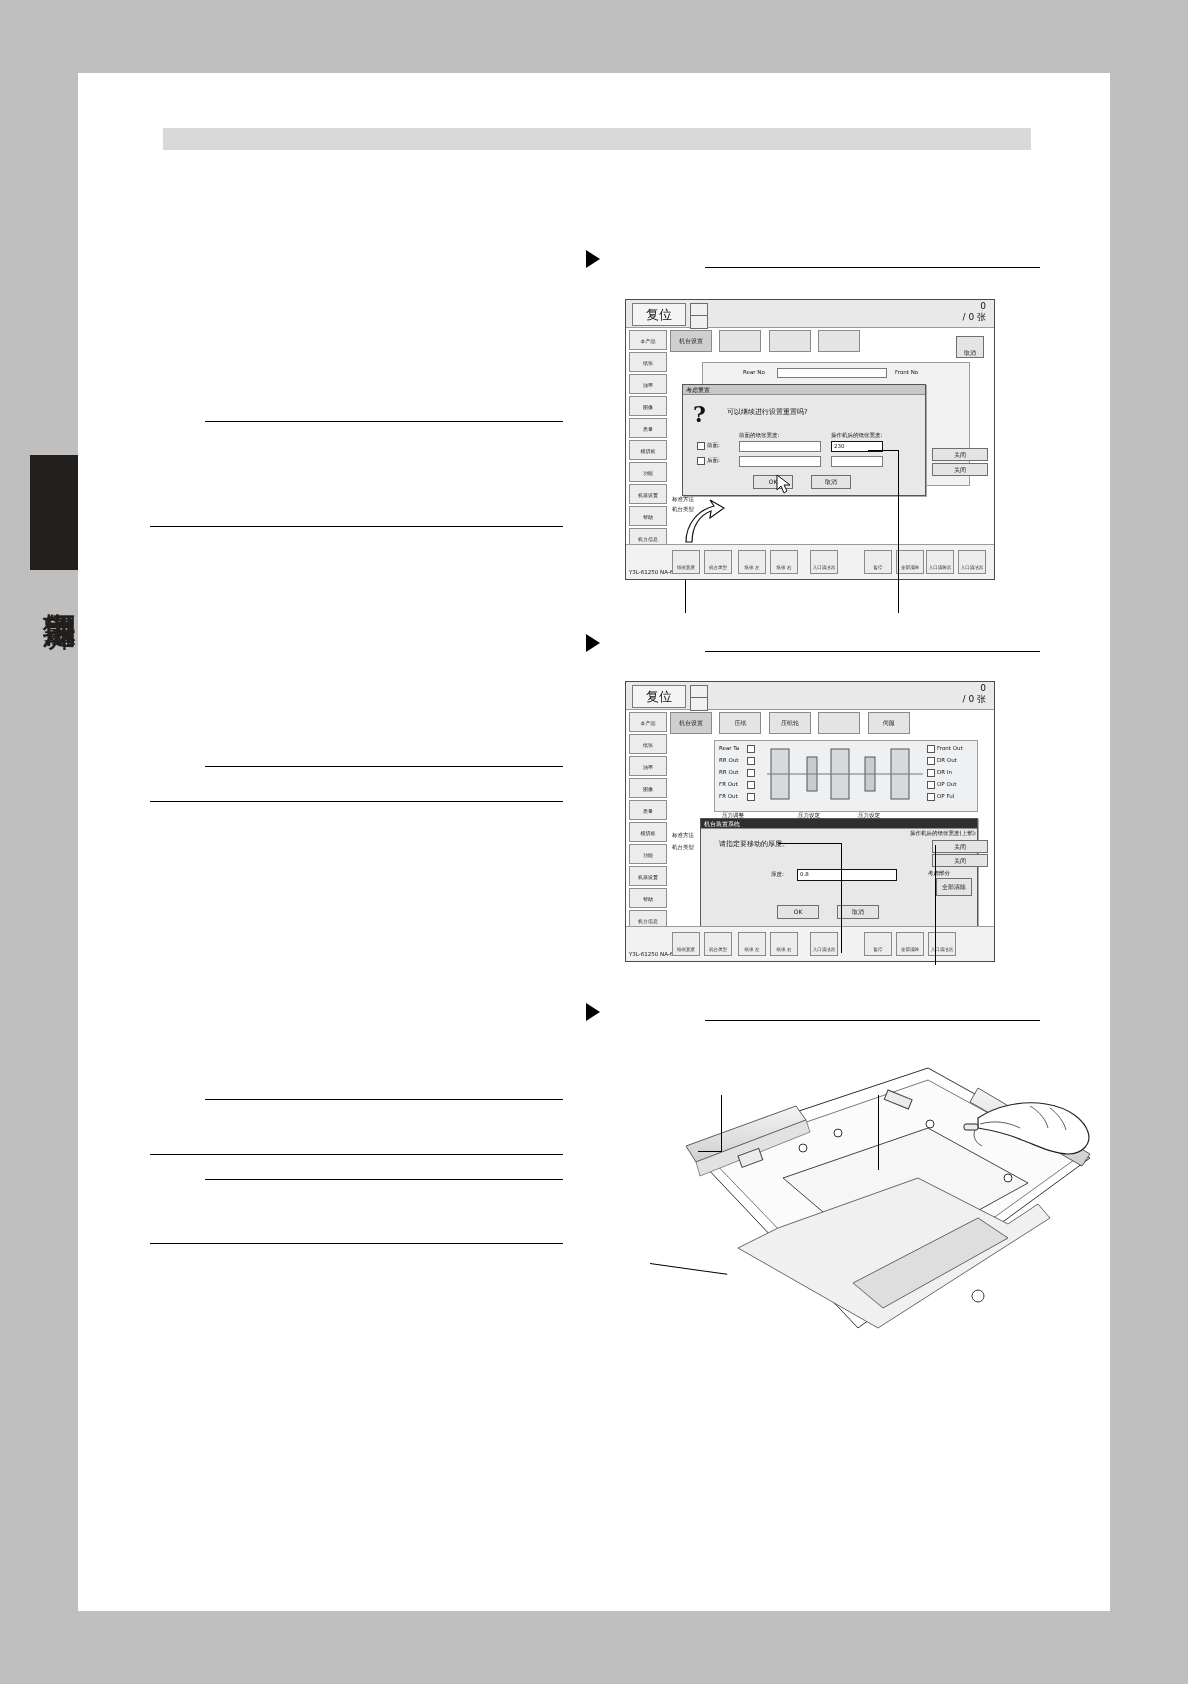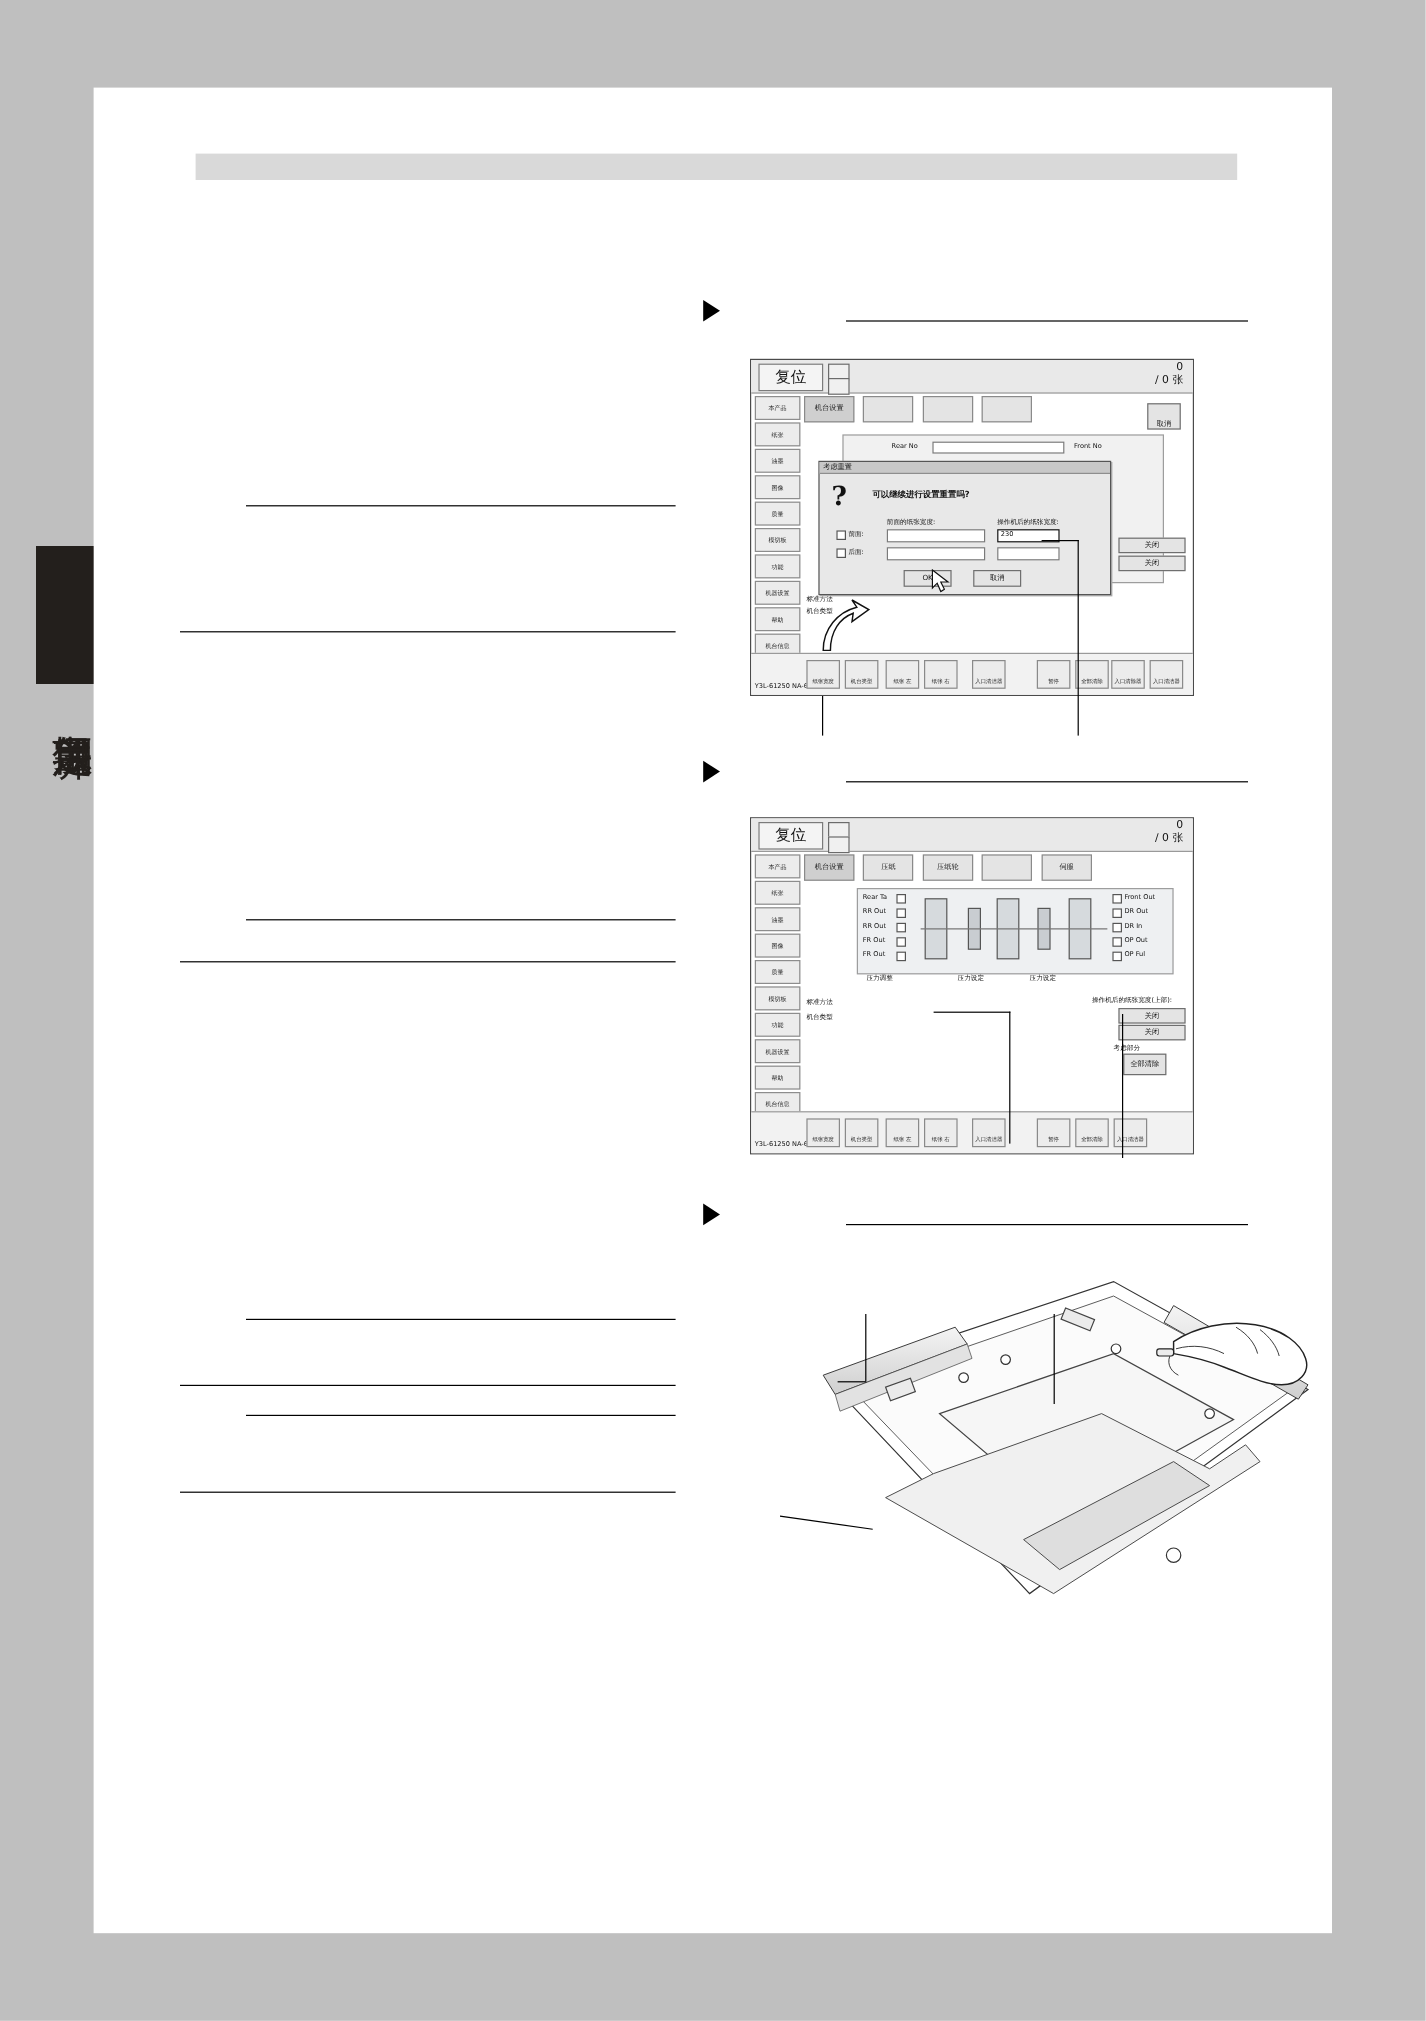"可以继续进行设置重置吗?" .dlg-msg { font-weight: bold -> none }
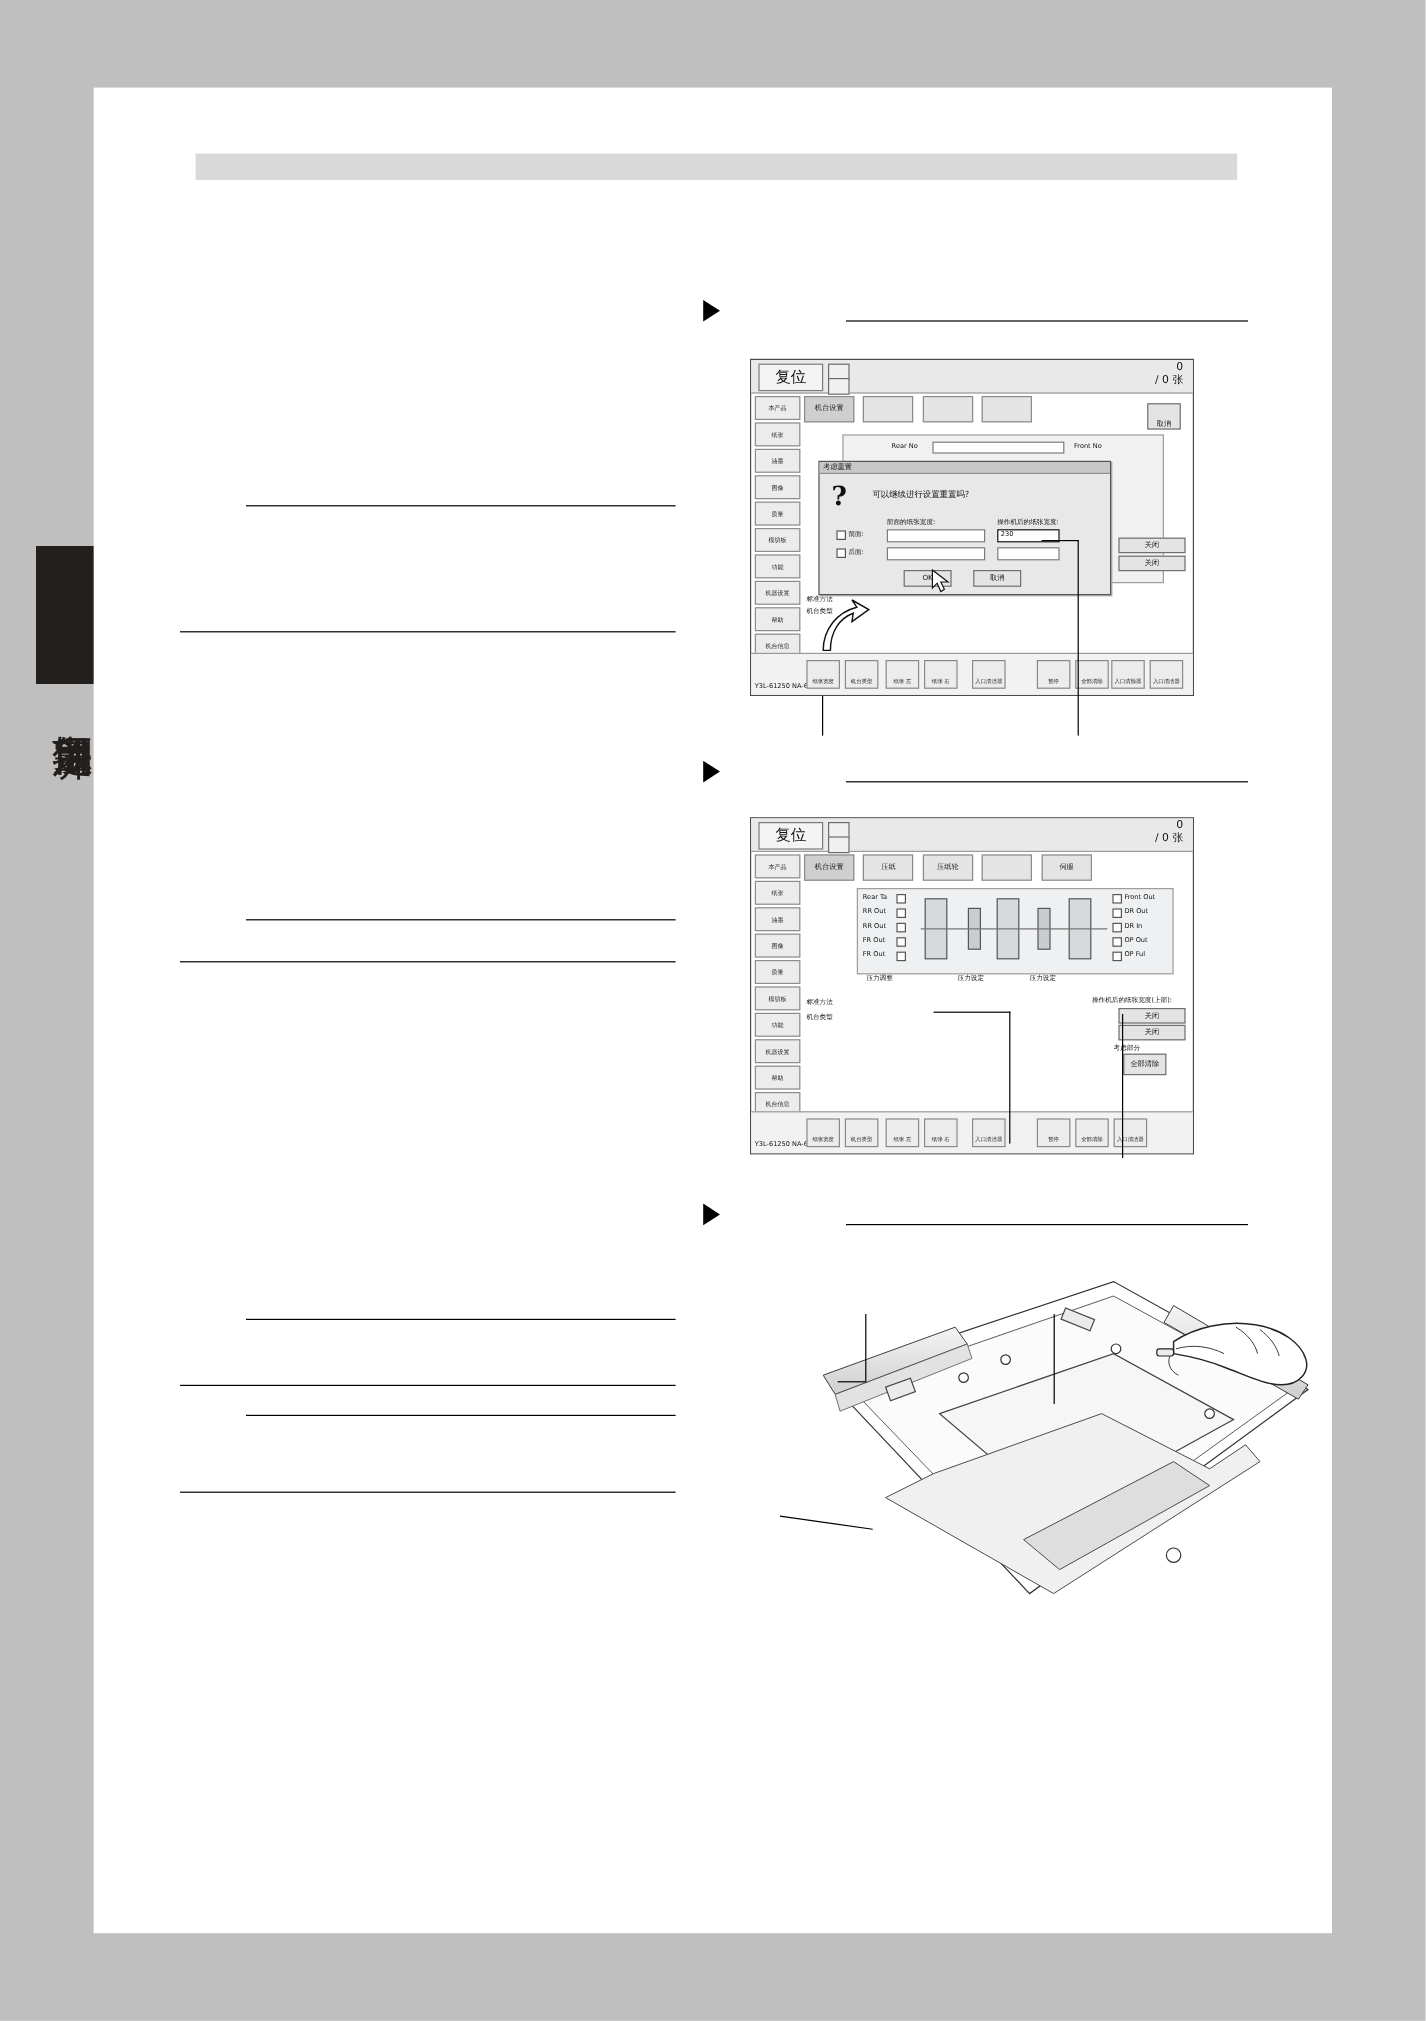"请指定要移动的厚度。" div.dialog { html: none -> <div> <div>机台装置系统</div> <div>请指定要移动的厚度。</div> <div>厚度:</div> <div></div> <div>0.8</div> <div>OK</div> <div>取消</div> </div> }
